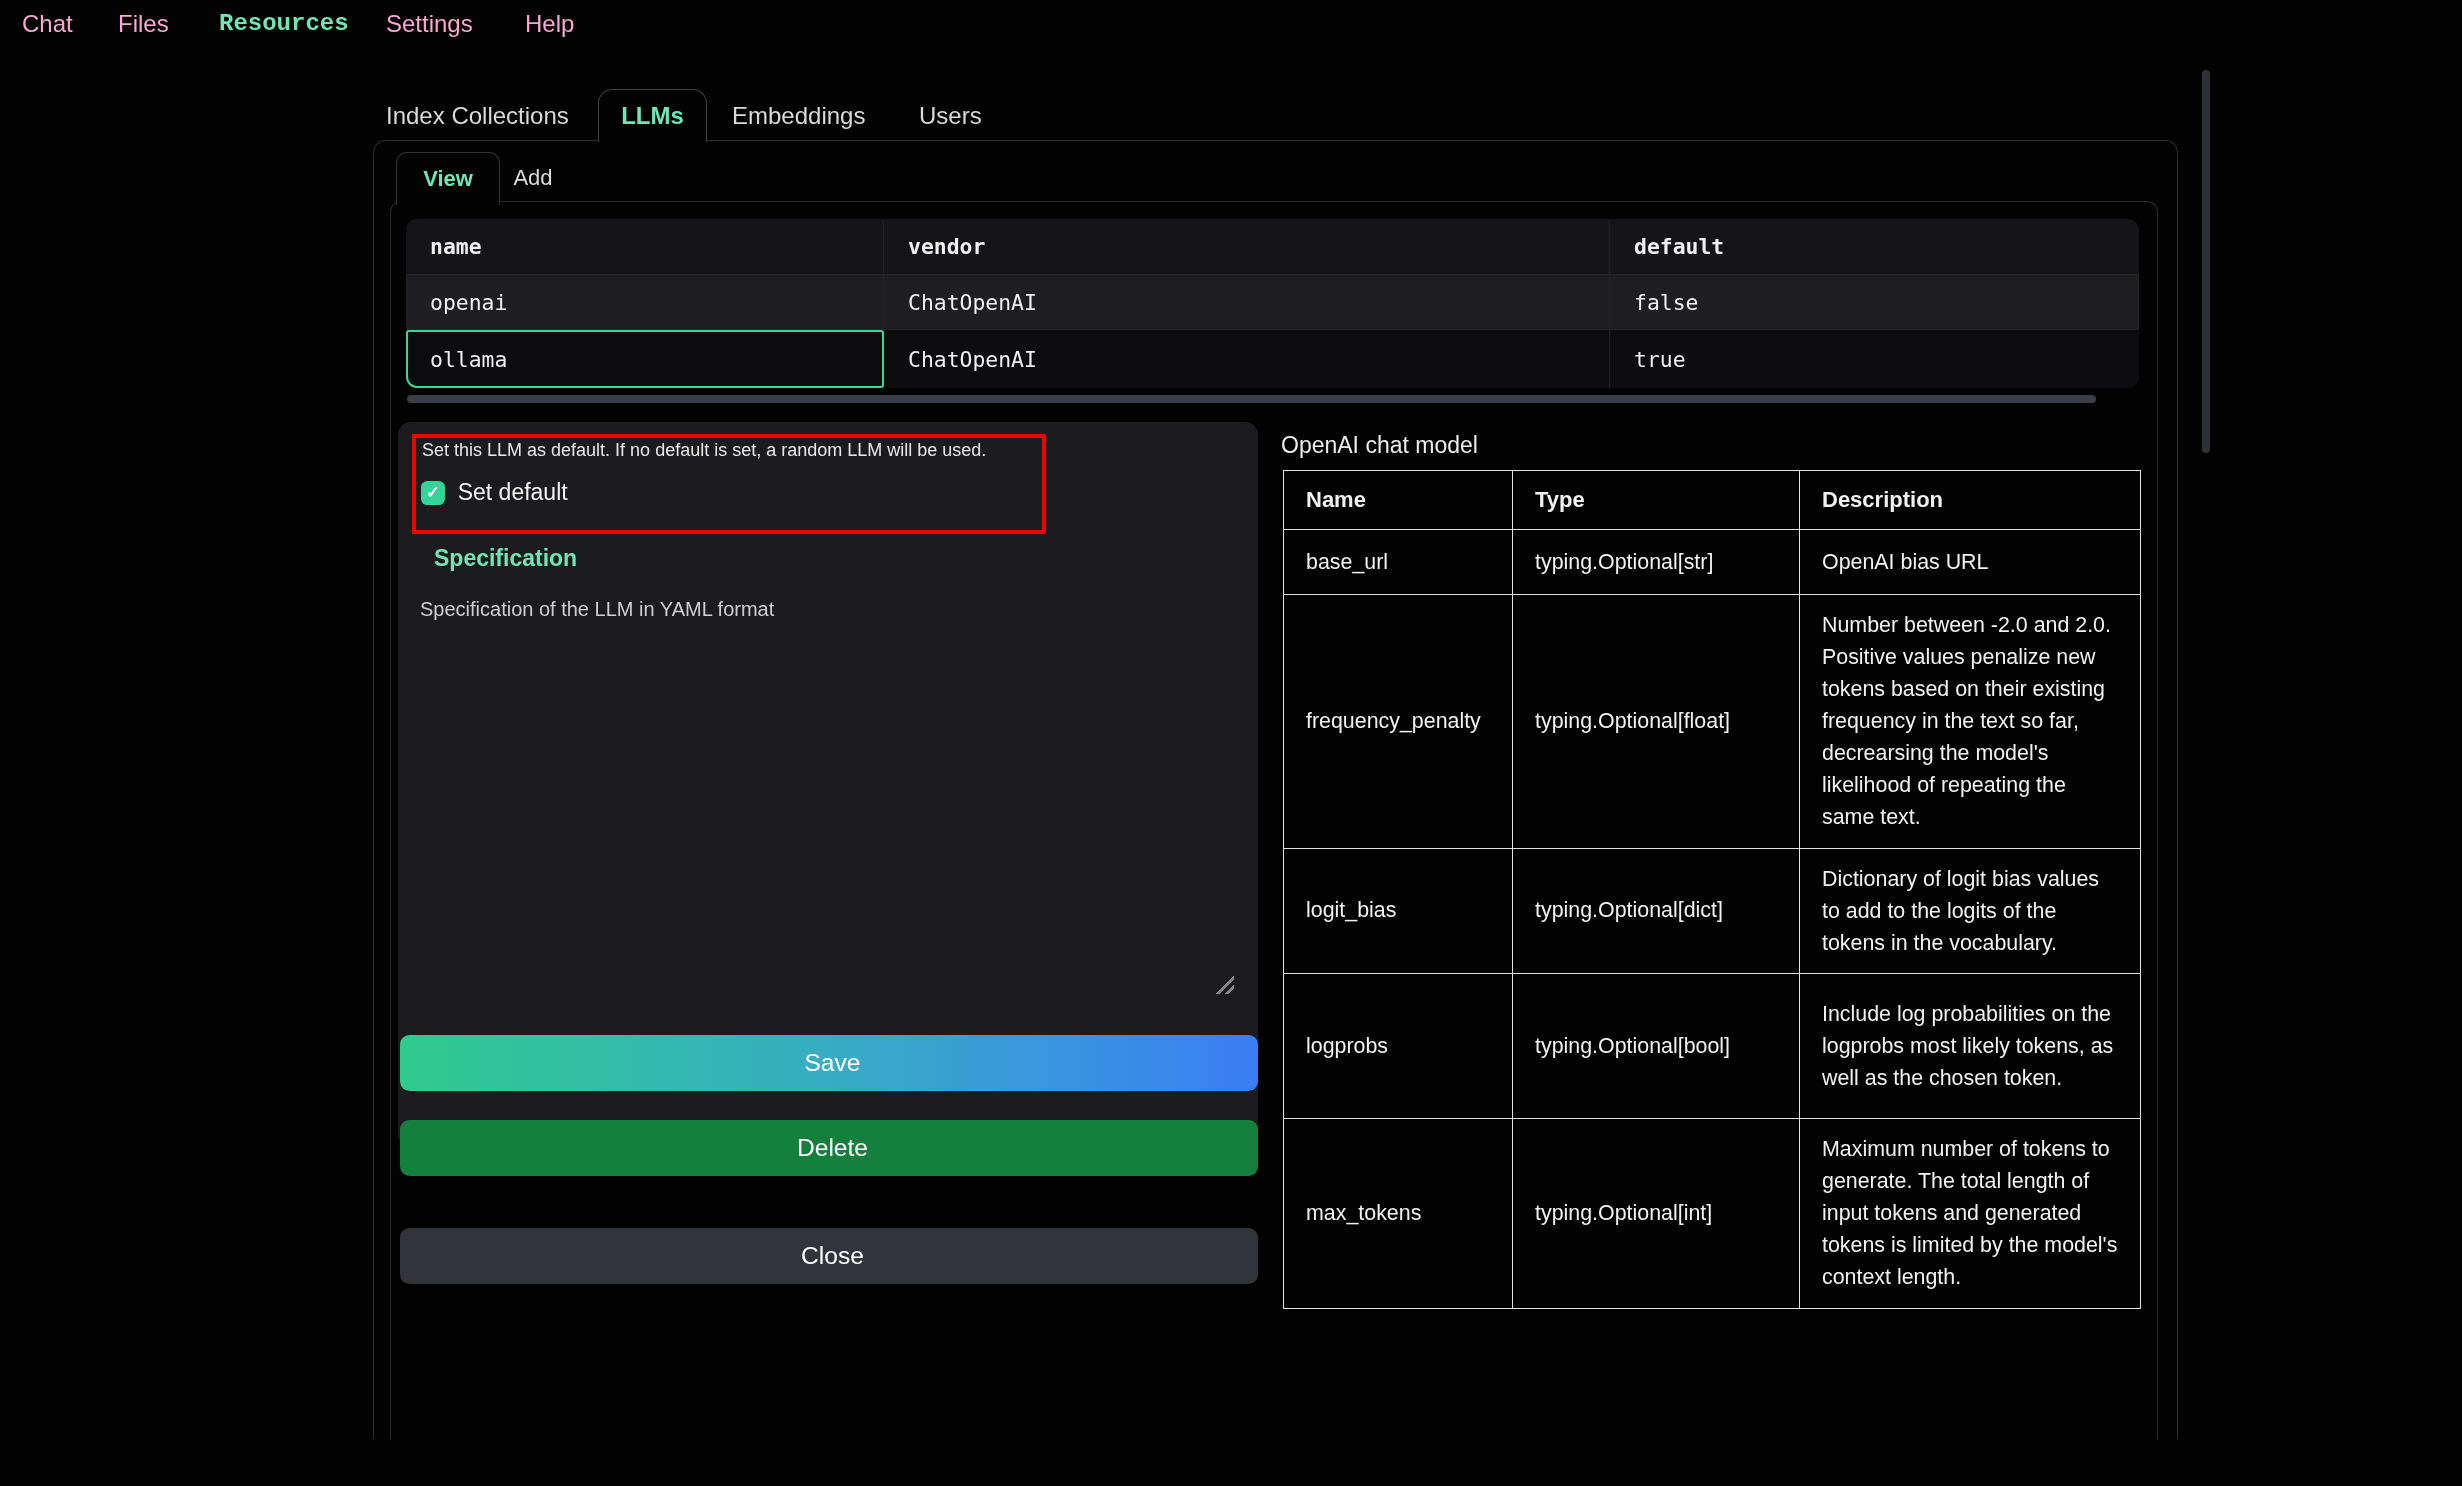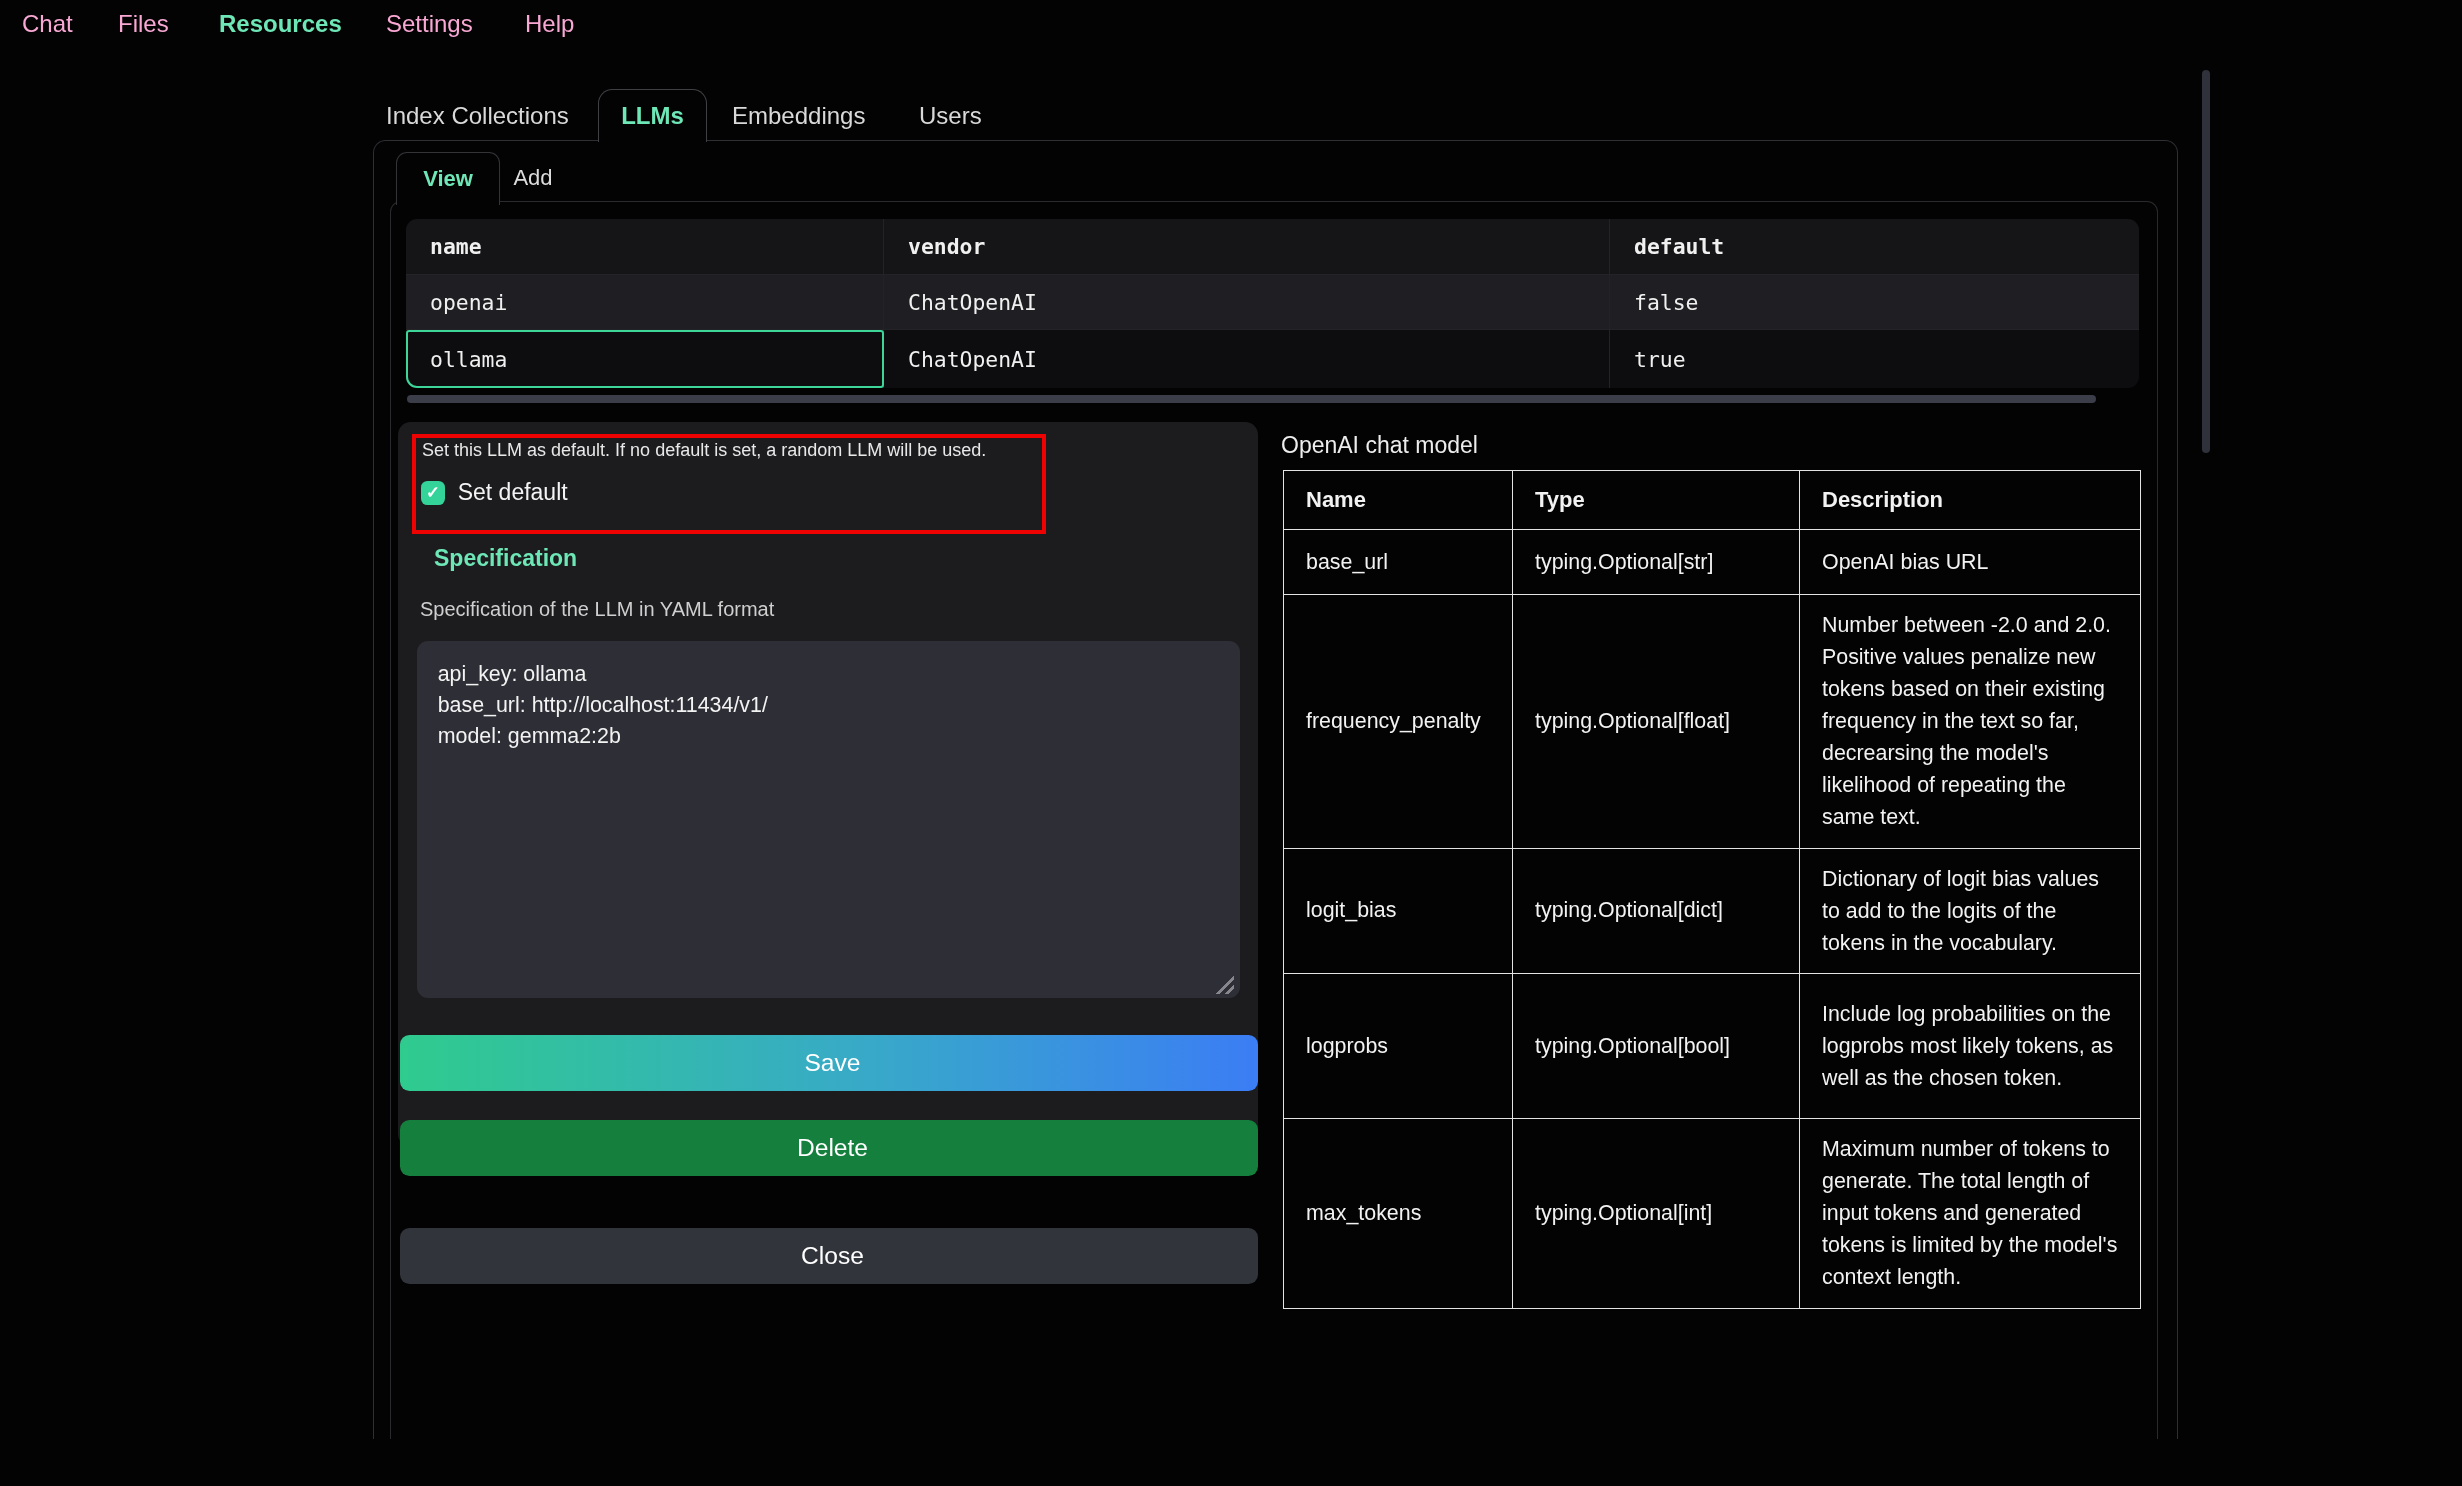"Resources" .navitem.active { font-family: none -> Liberation Mono, monospace }
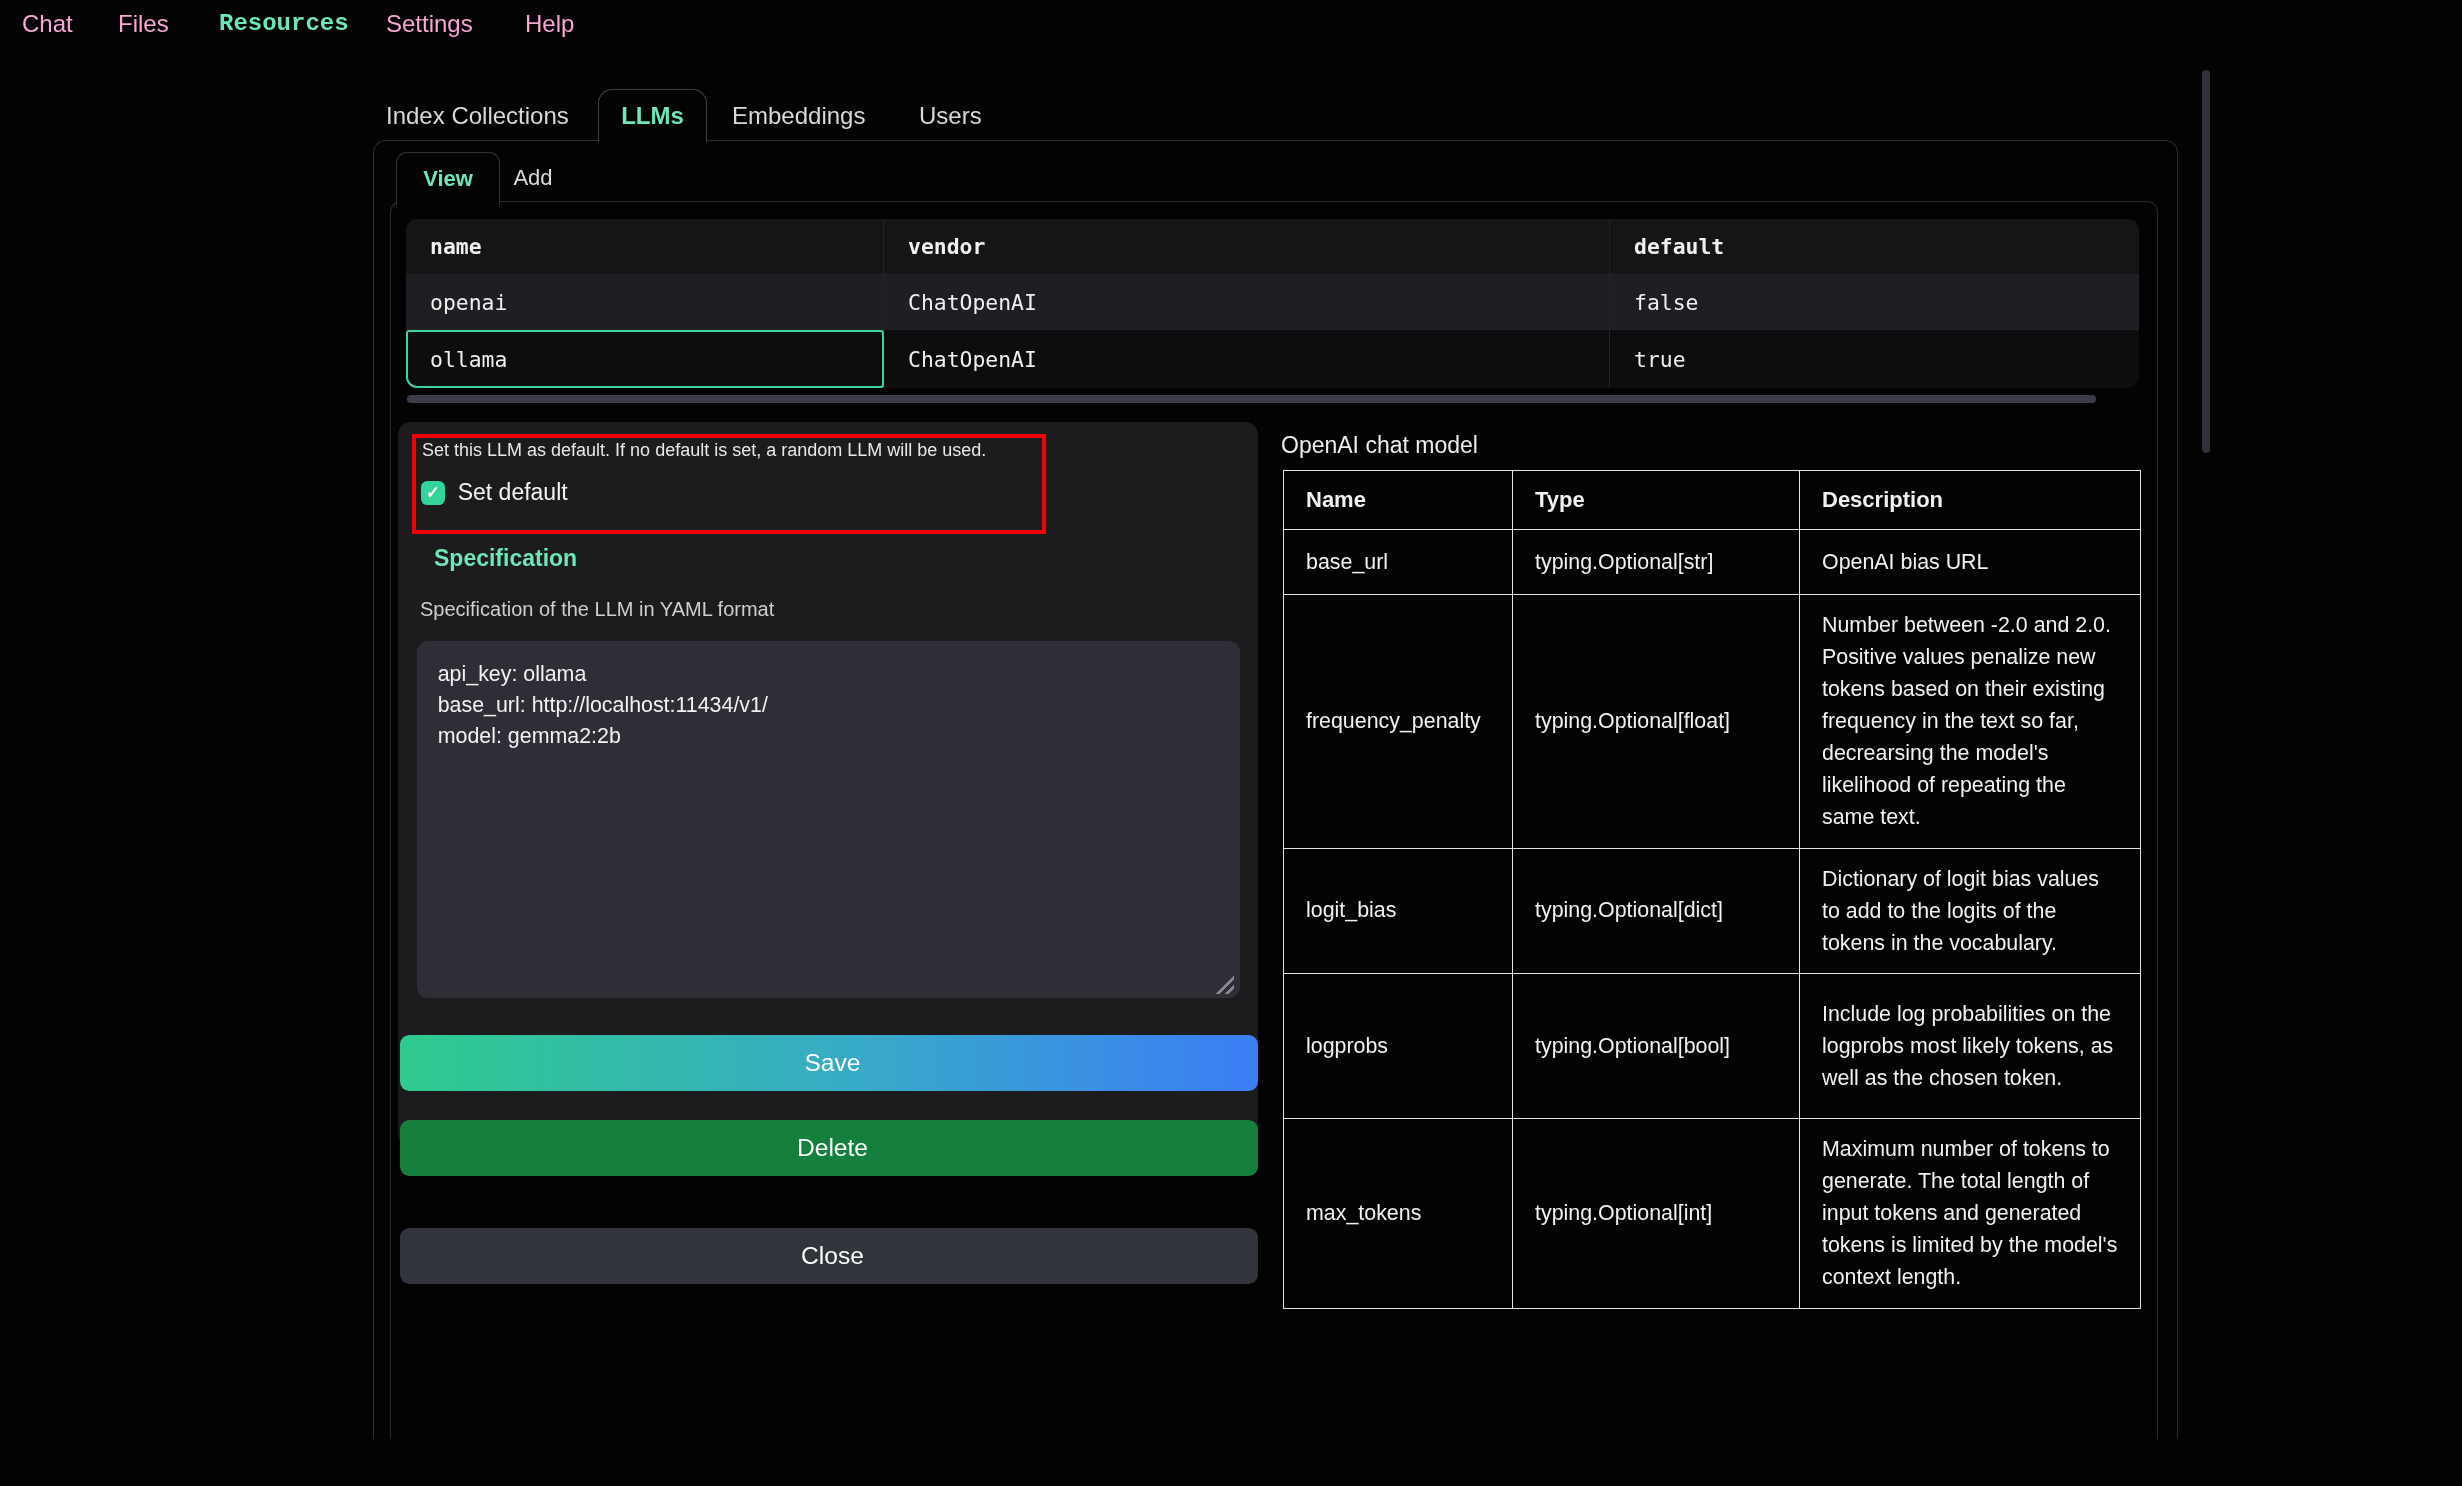"api_key: ollama" textarea.yaml { html: <textarea>api_key: ollama base_url: http://localhost:11434/v1/ model: gemma2:2b</textarea> -> none }
